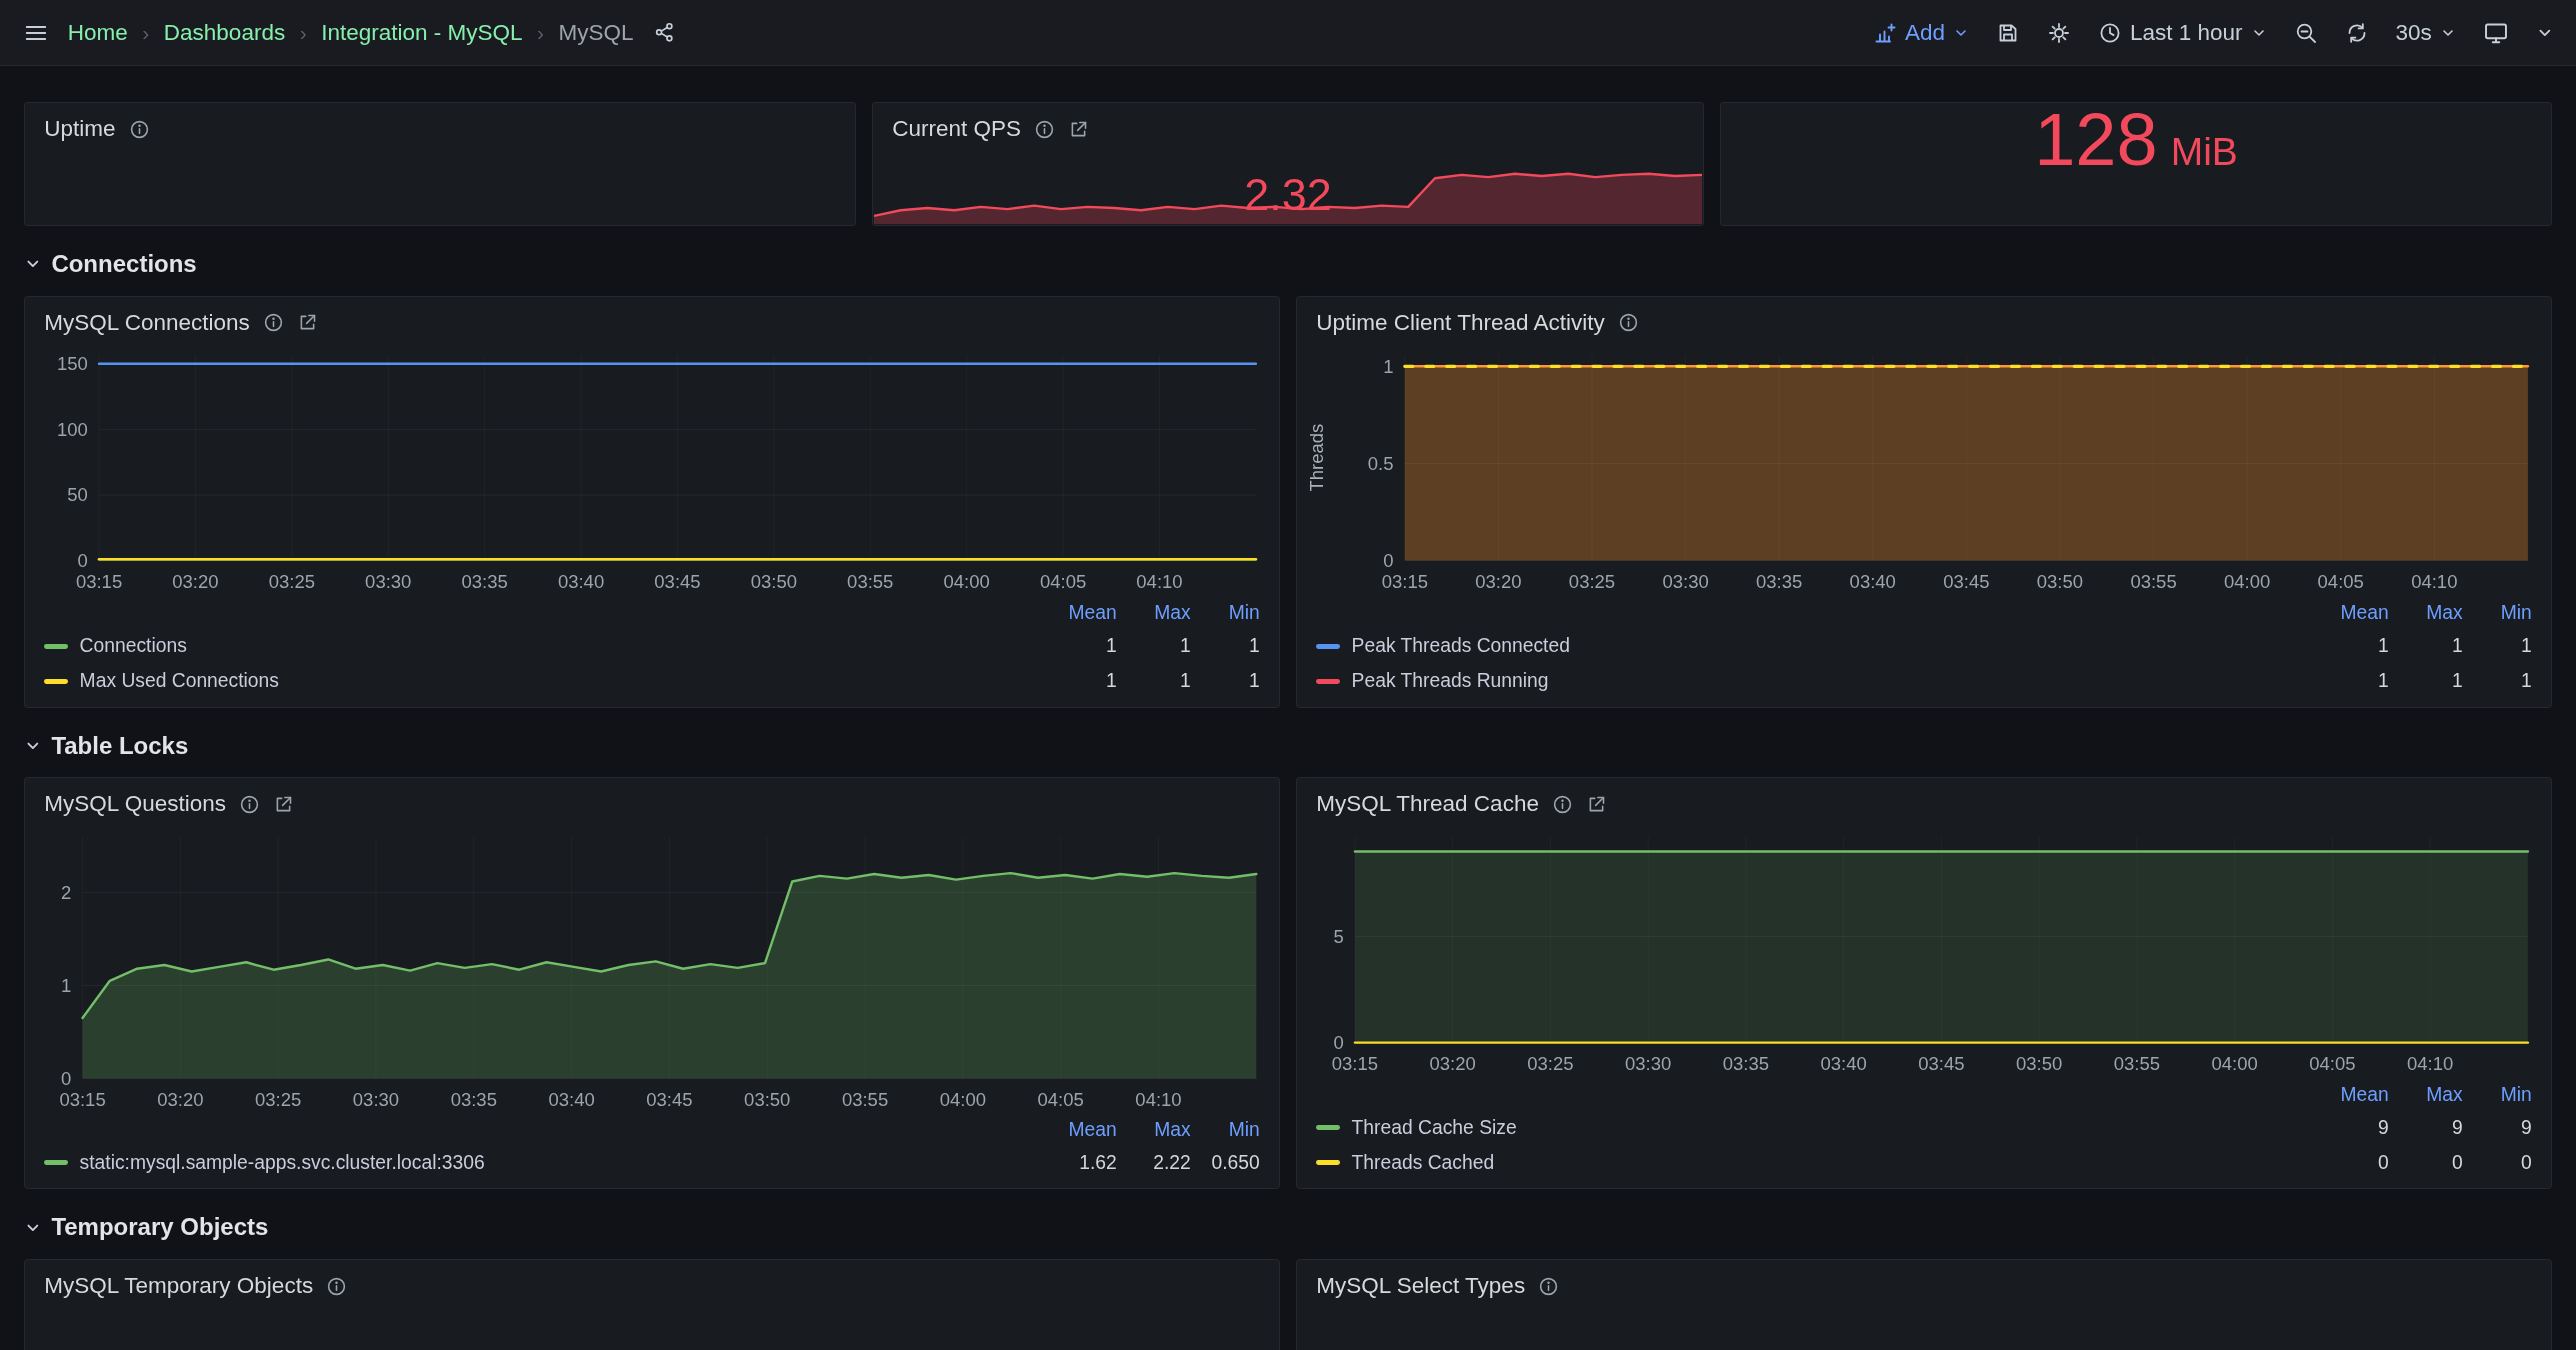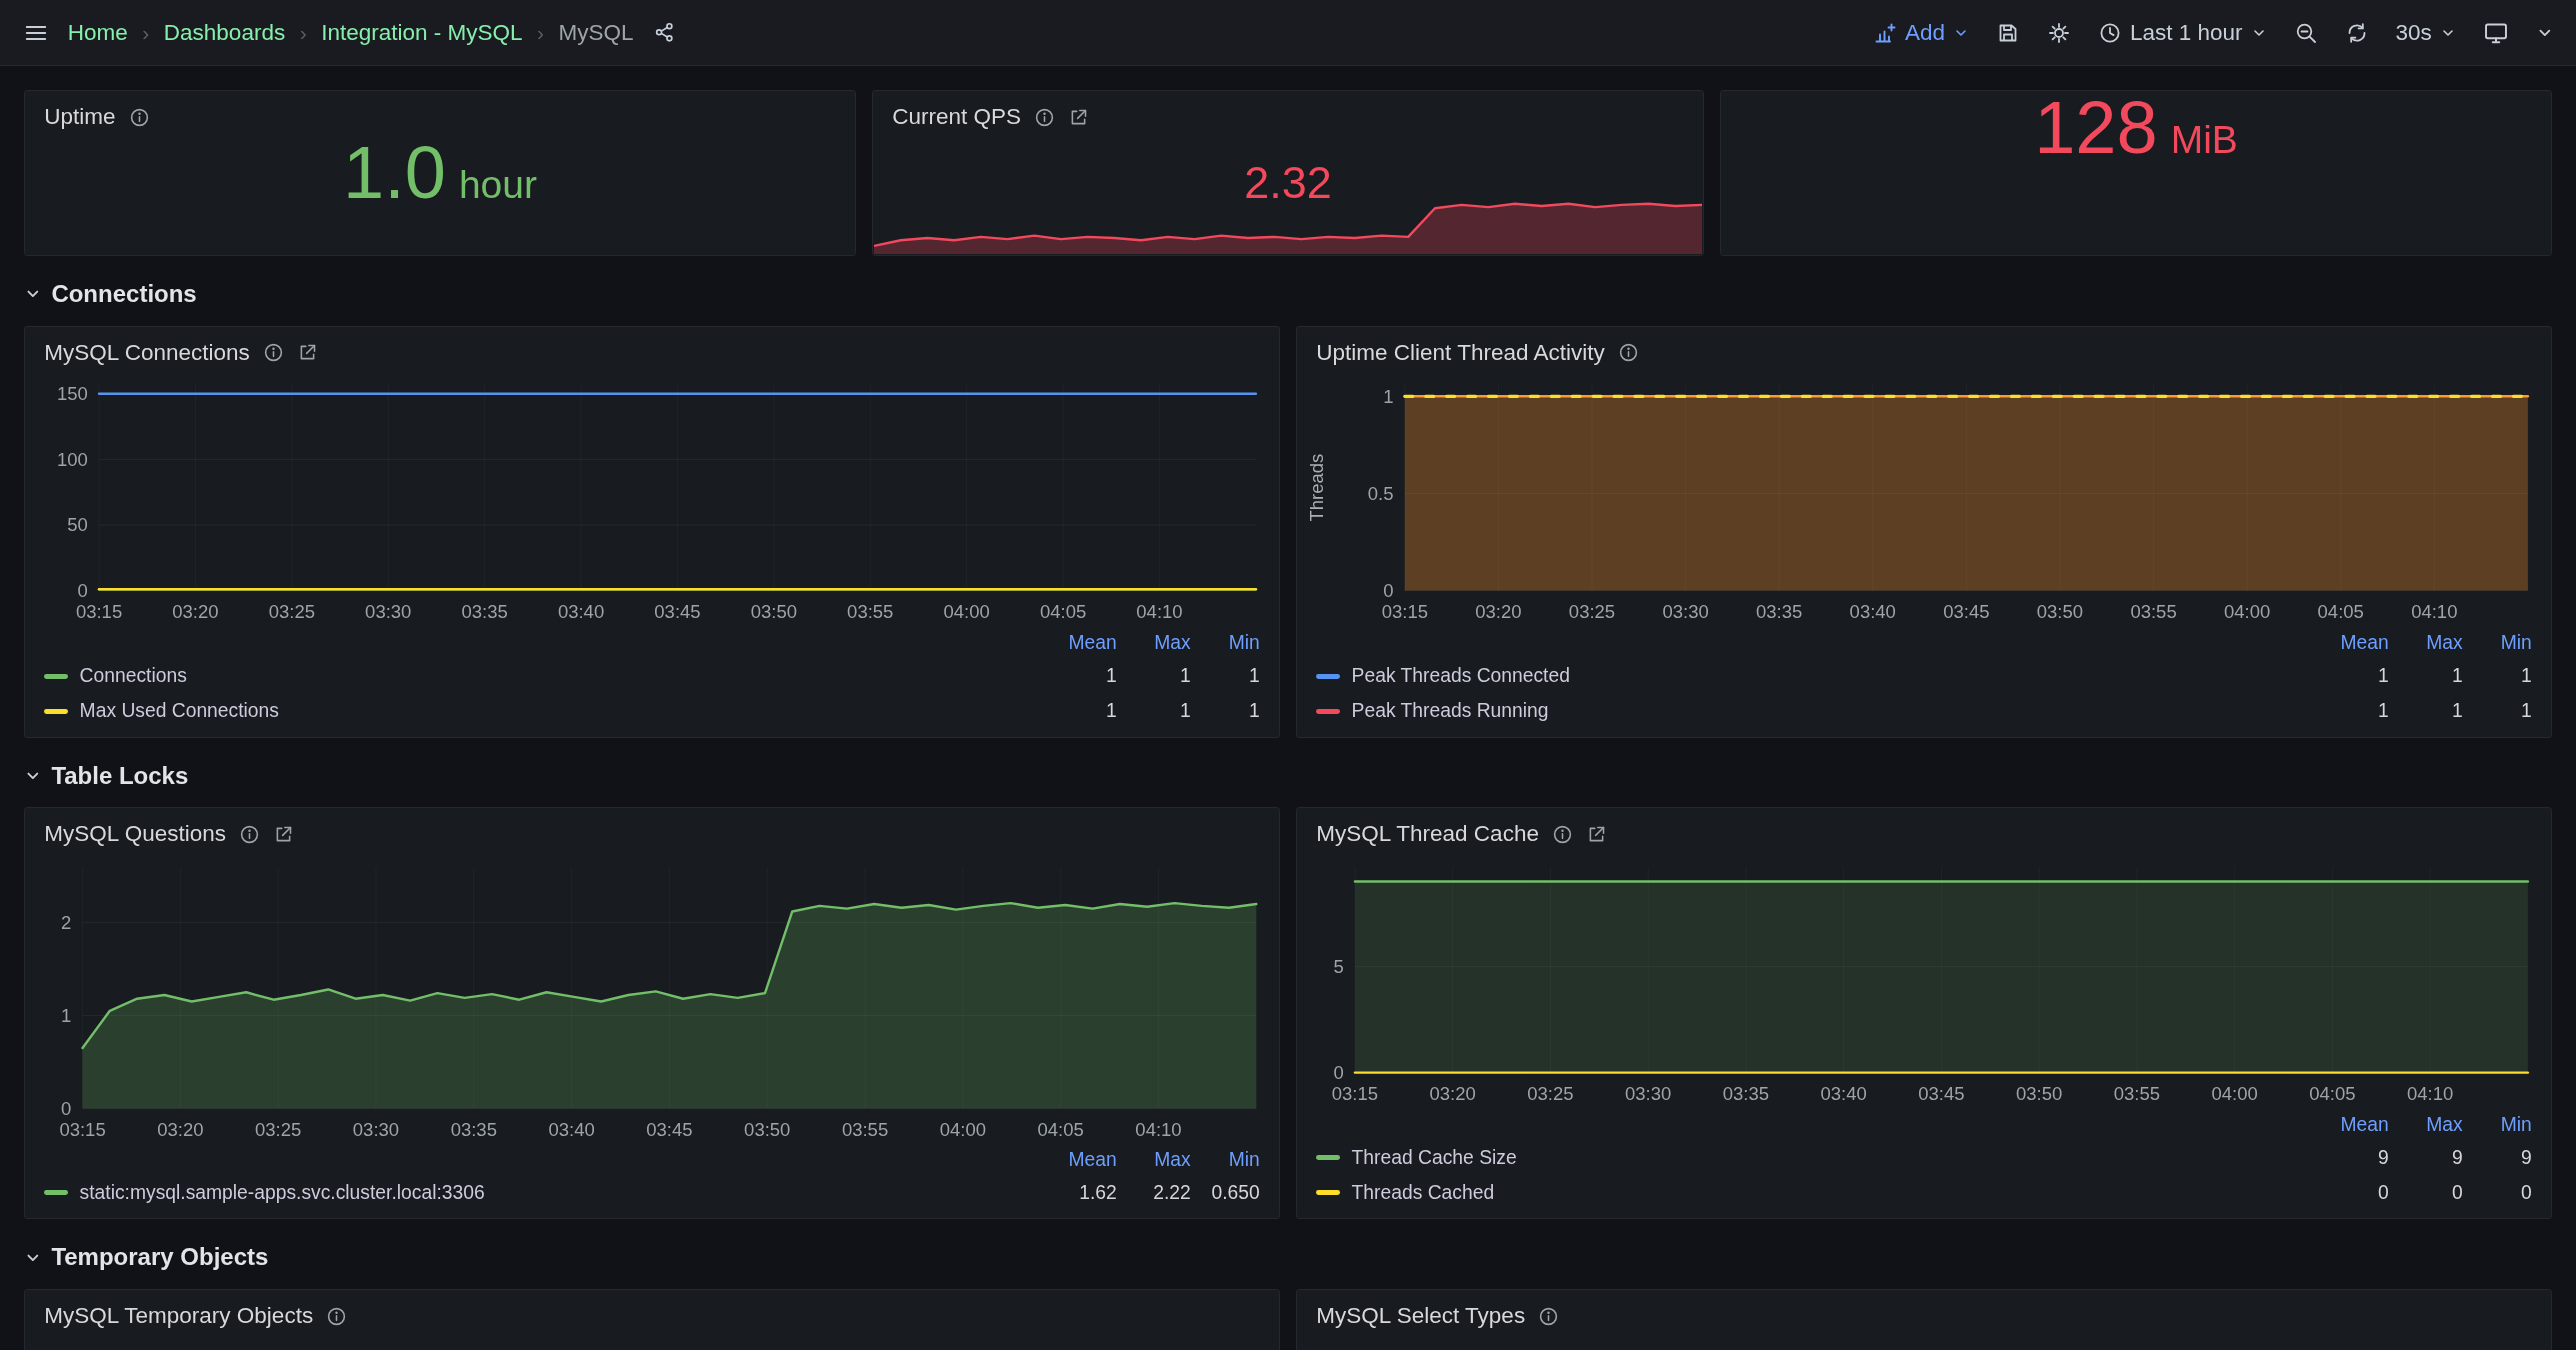"Uptime" .row.stats { height: 166px -> 124px; margin-top: 24px -> 36px }
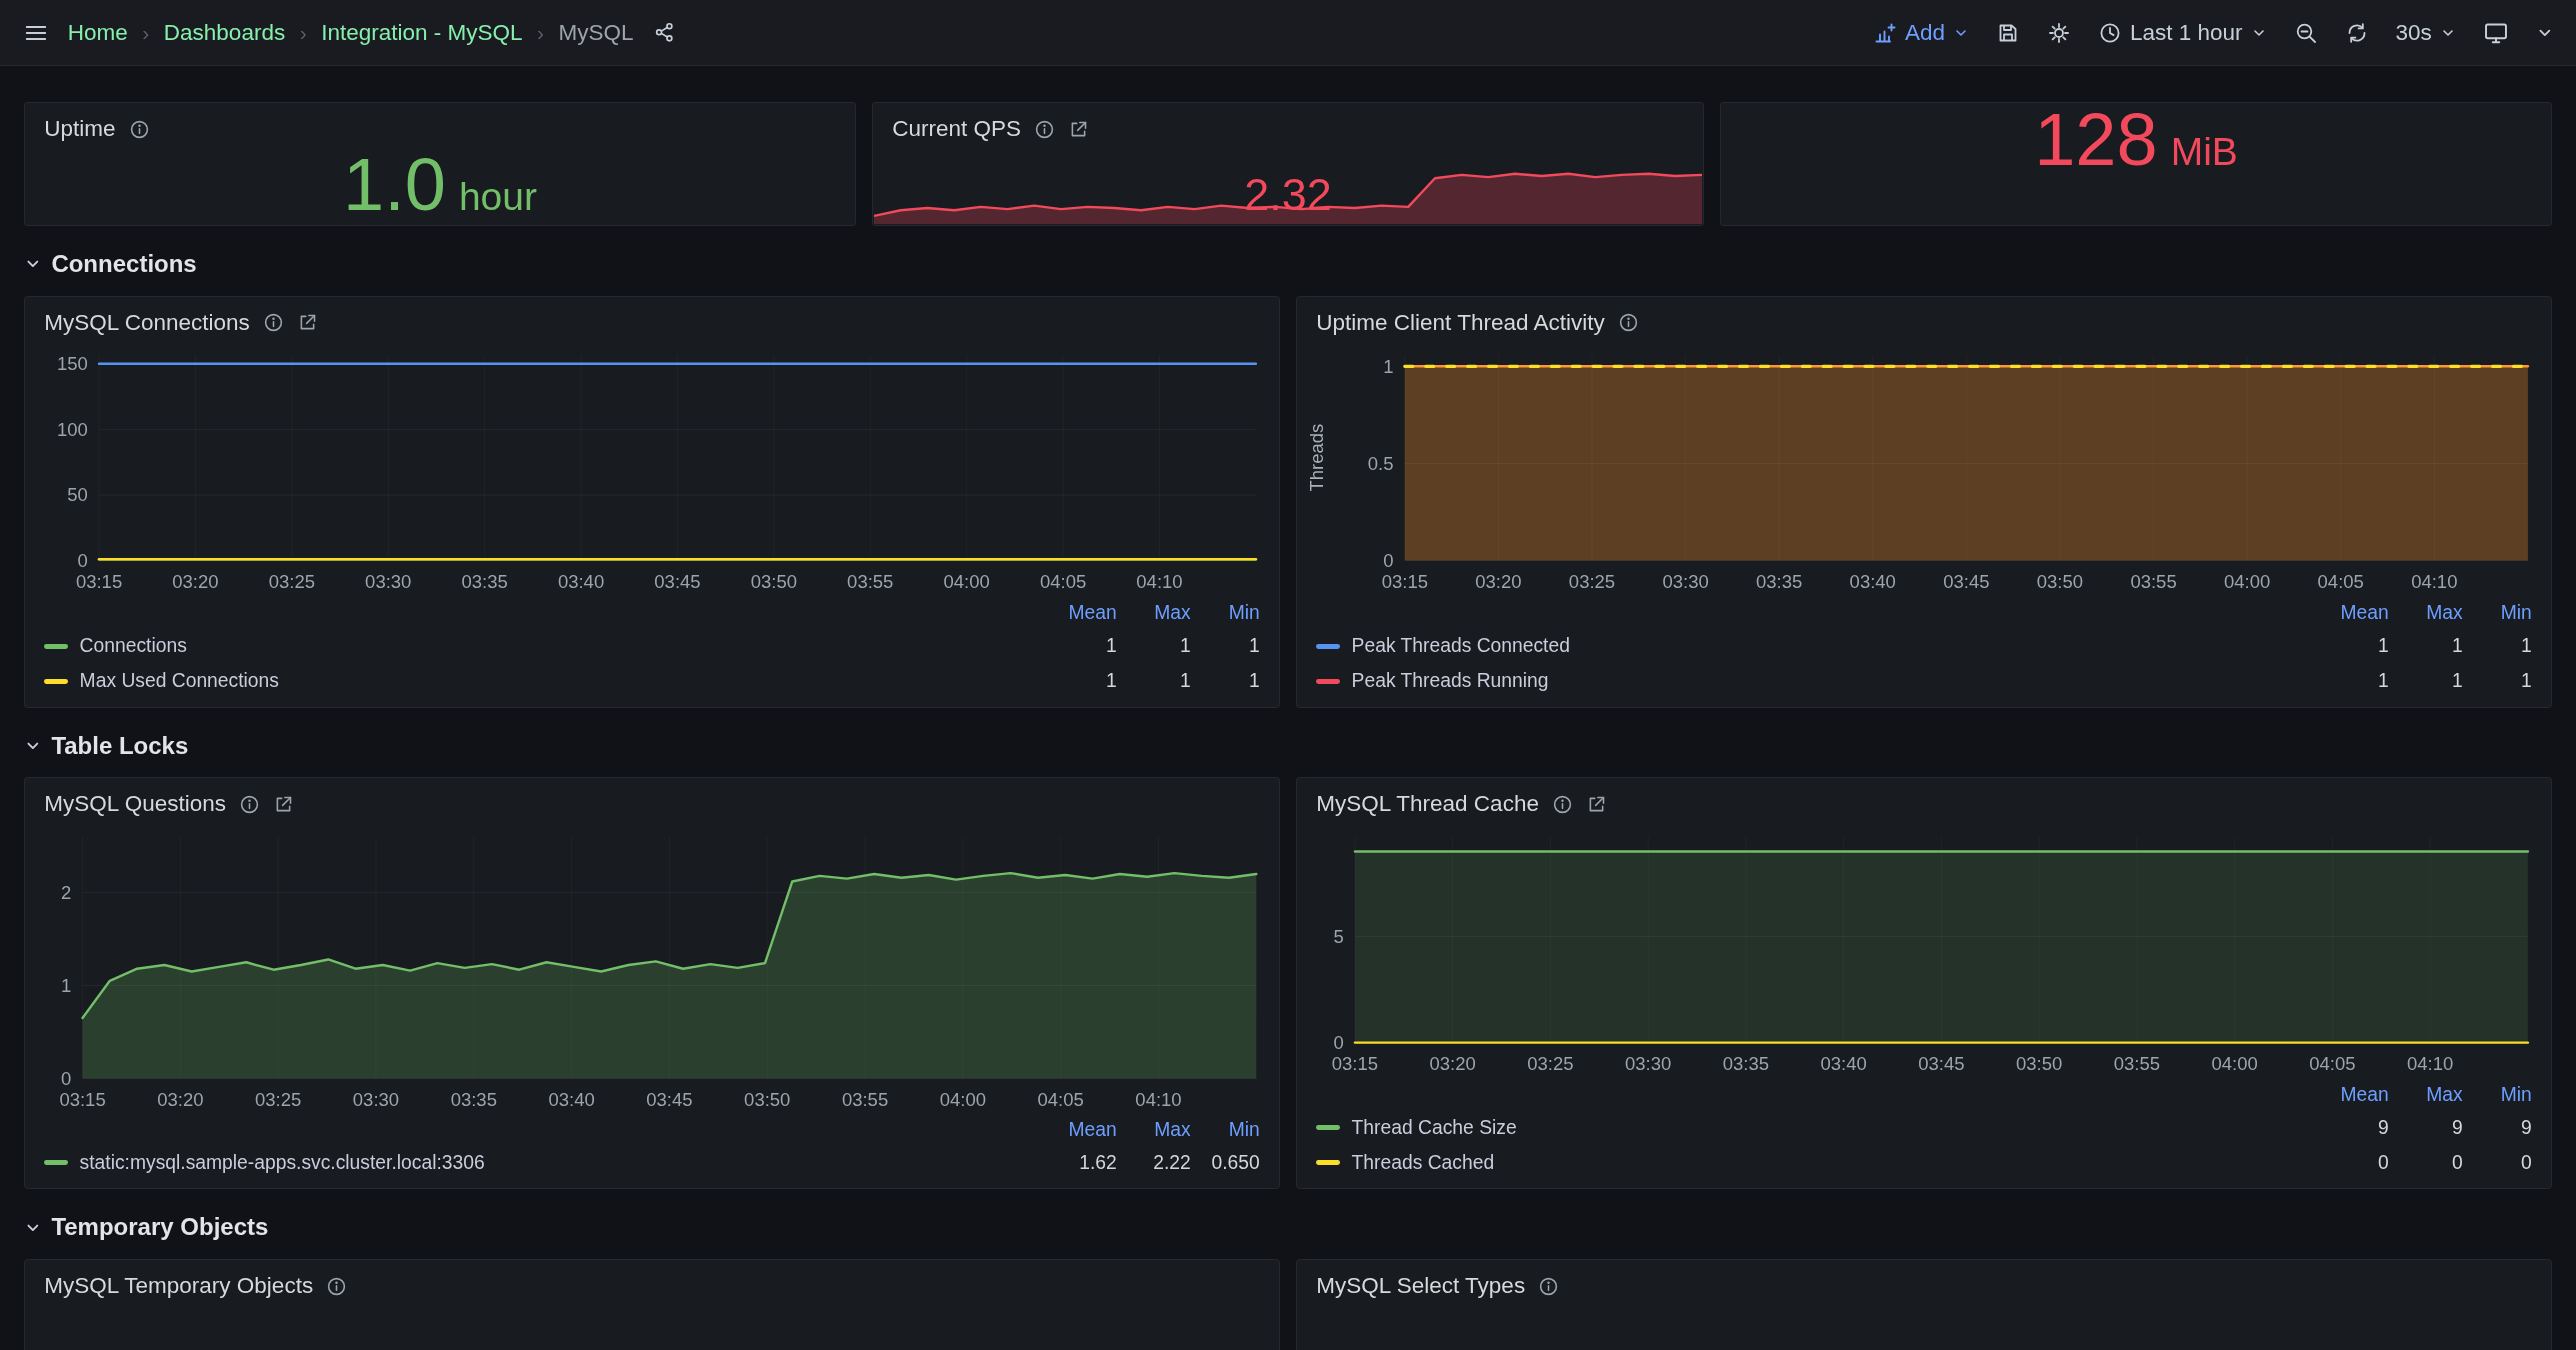"1.0" div.stat-center { html: <div> <span>1.0</span> <span>hour</span> </div> -> none }
